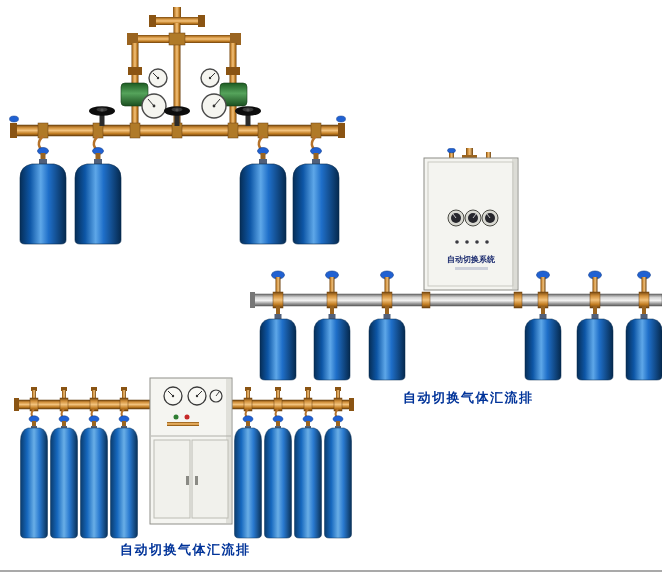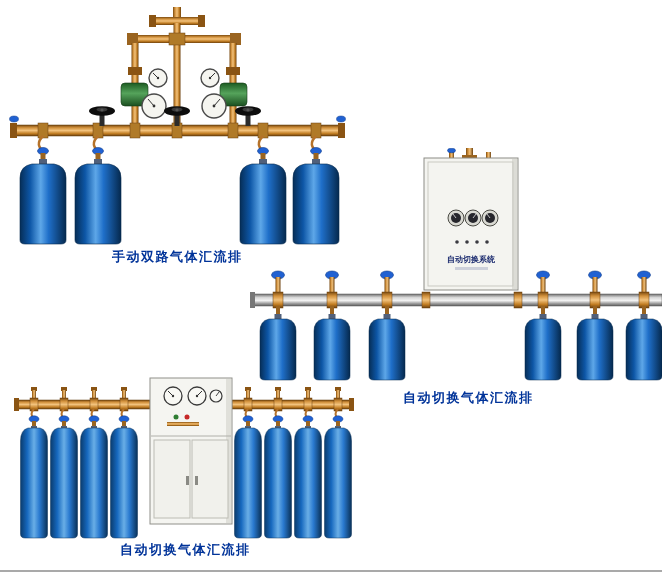"手动双路气体汇流排" div.caption { html: <div>手动双路气体汇流排</div> -> none }
